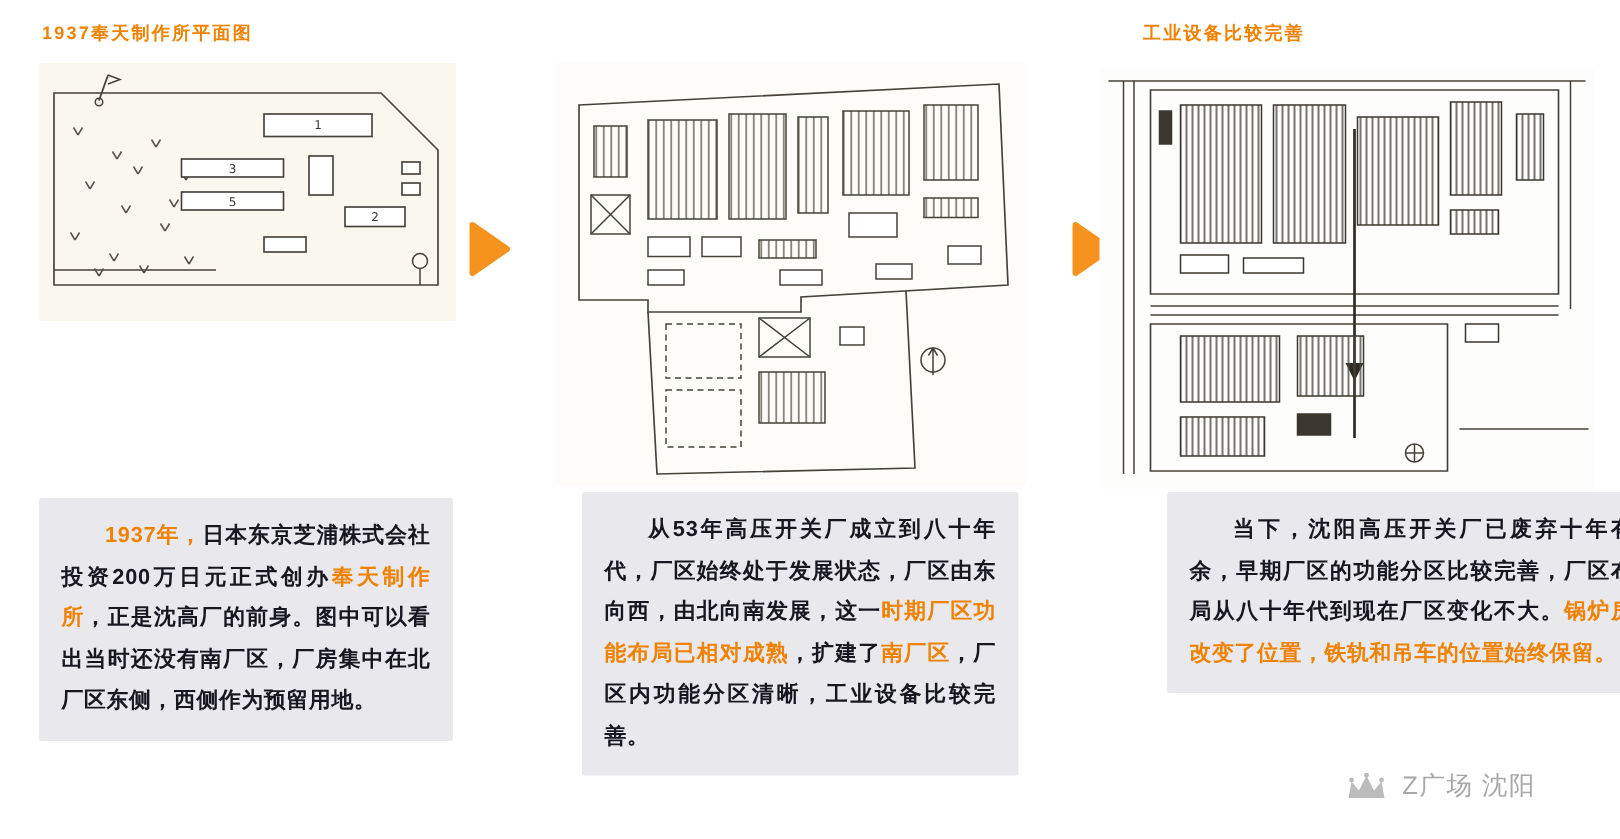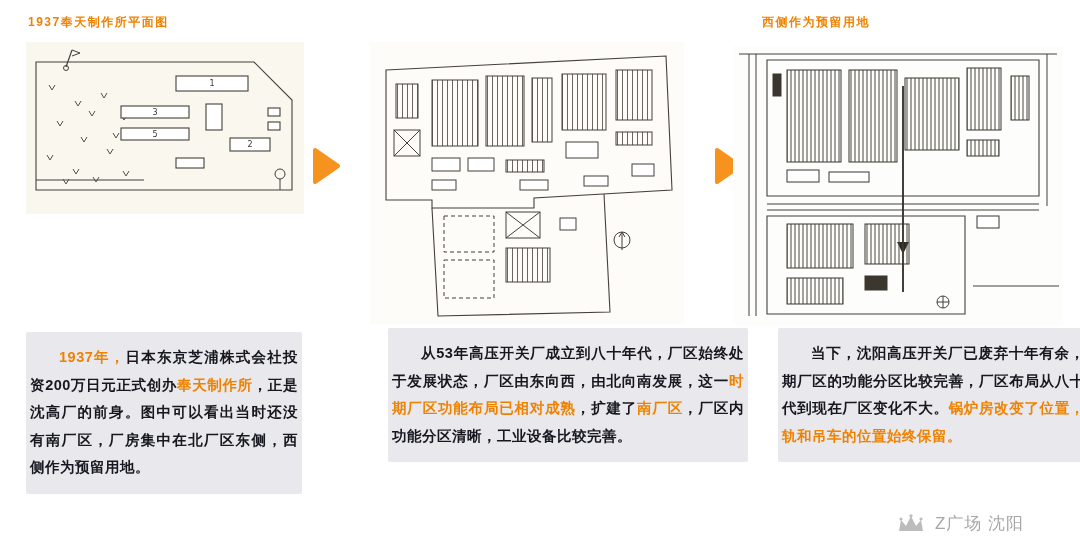"西侧作为预留用地" h2.title { text: 西侧作为预留用地 -> 工业设备比较完善 }
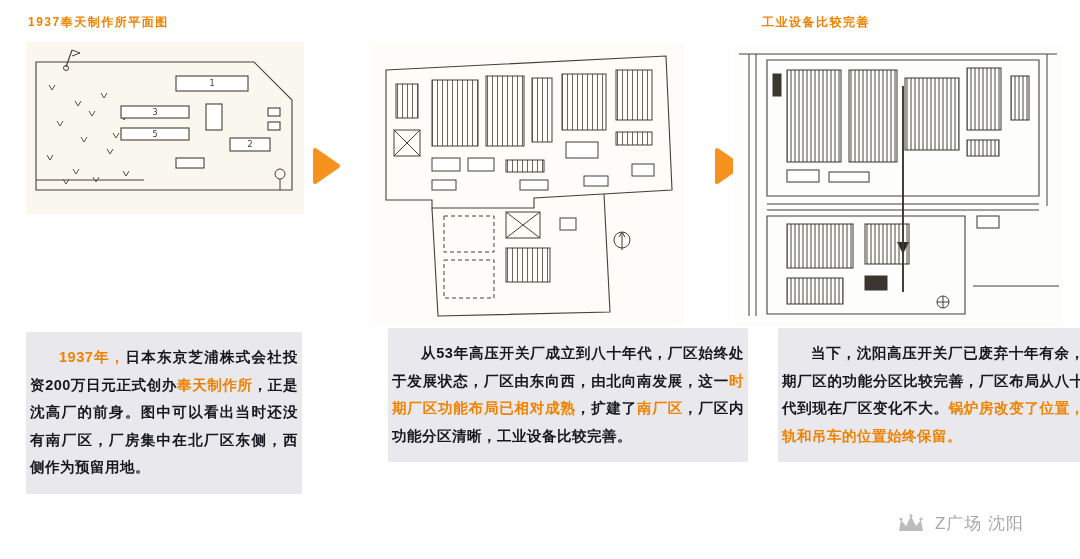"1937年，日本东京芝浦株式会社投资200万日元正式创办奉天制作所，正是沈高厂的" .textblock { padding: 12px 4px -> 12px 15px }
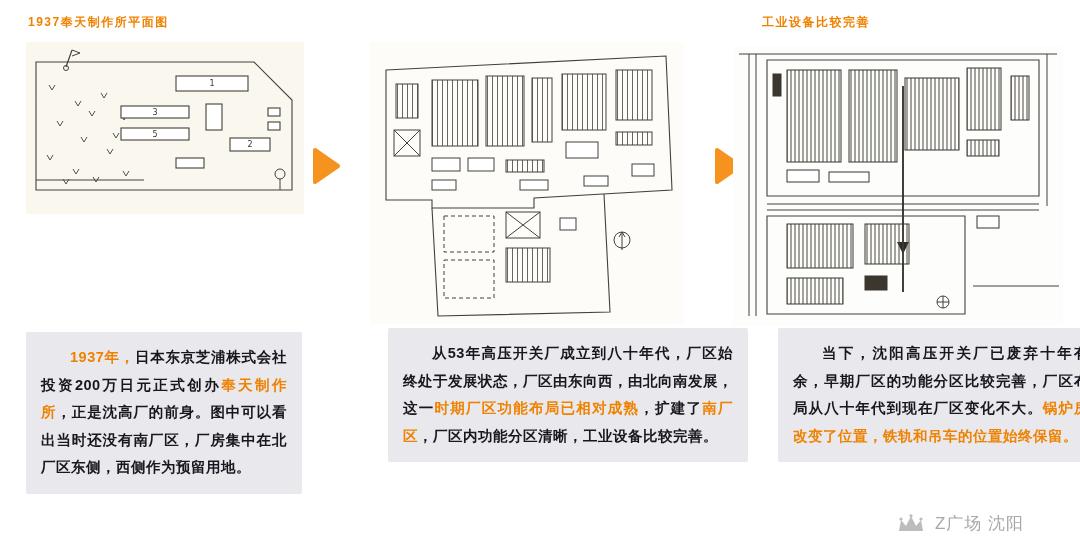"从53年高压开关厂成立到八十年代，厂区始终处于发展状态，厂区由东向西，由北向南发" div.textblock { width: 360px -> 291px }
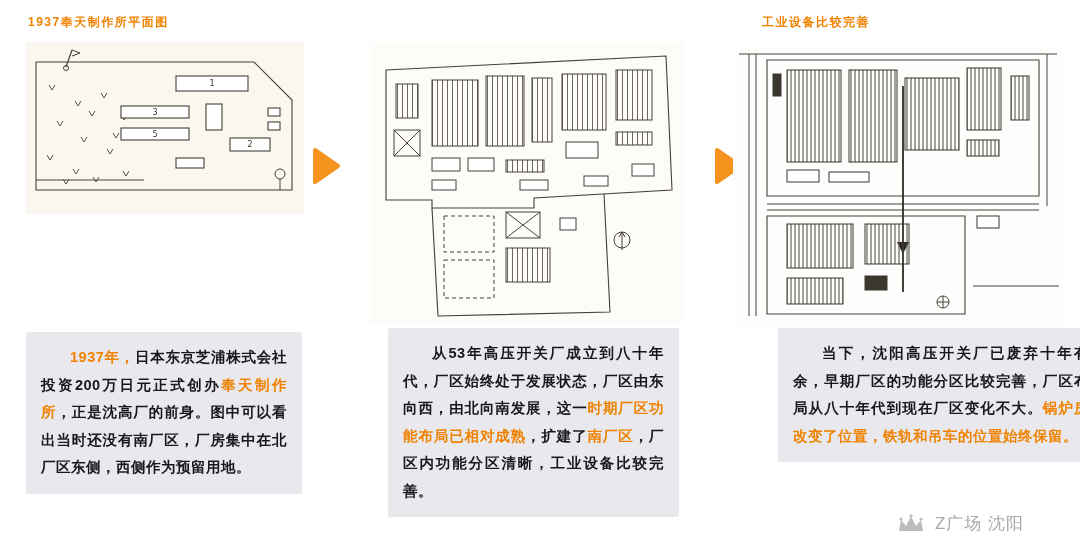"Z广场 沈阳" .watermark { align-items: center -> flex-end }
